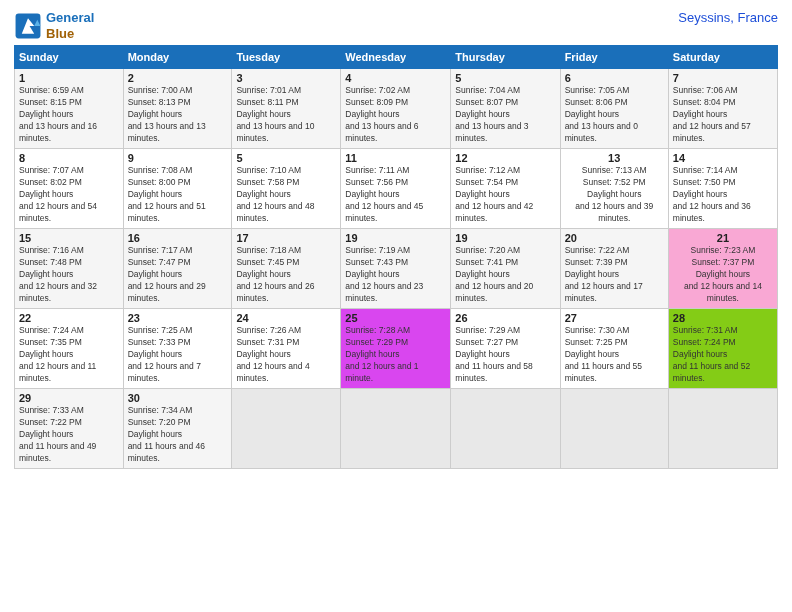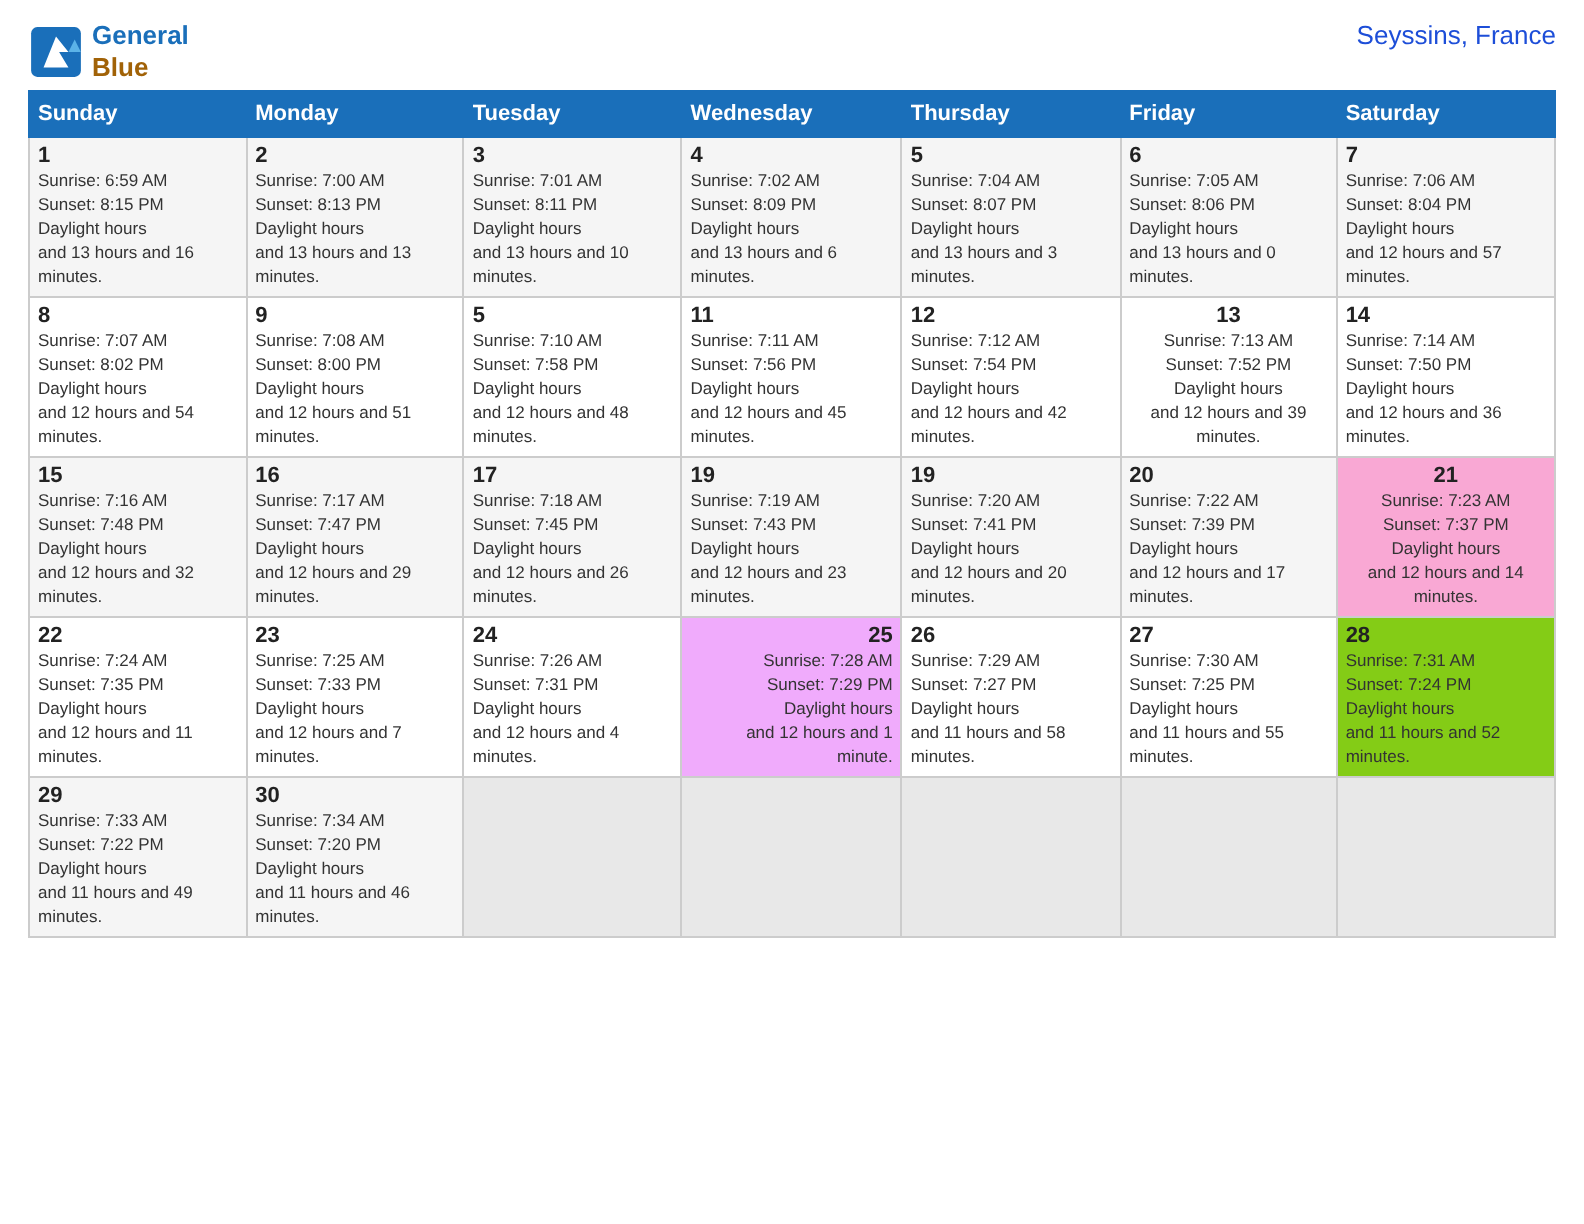"25" td { background: #f0abfc -> #d946ef; text-align: right -> none }
